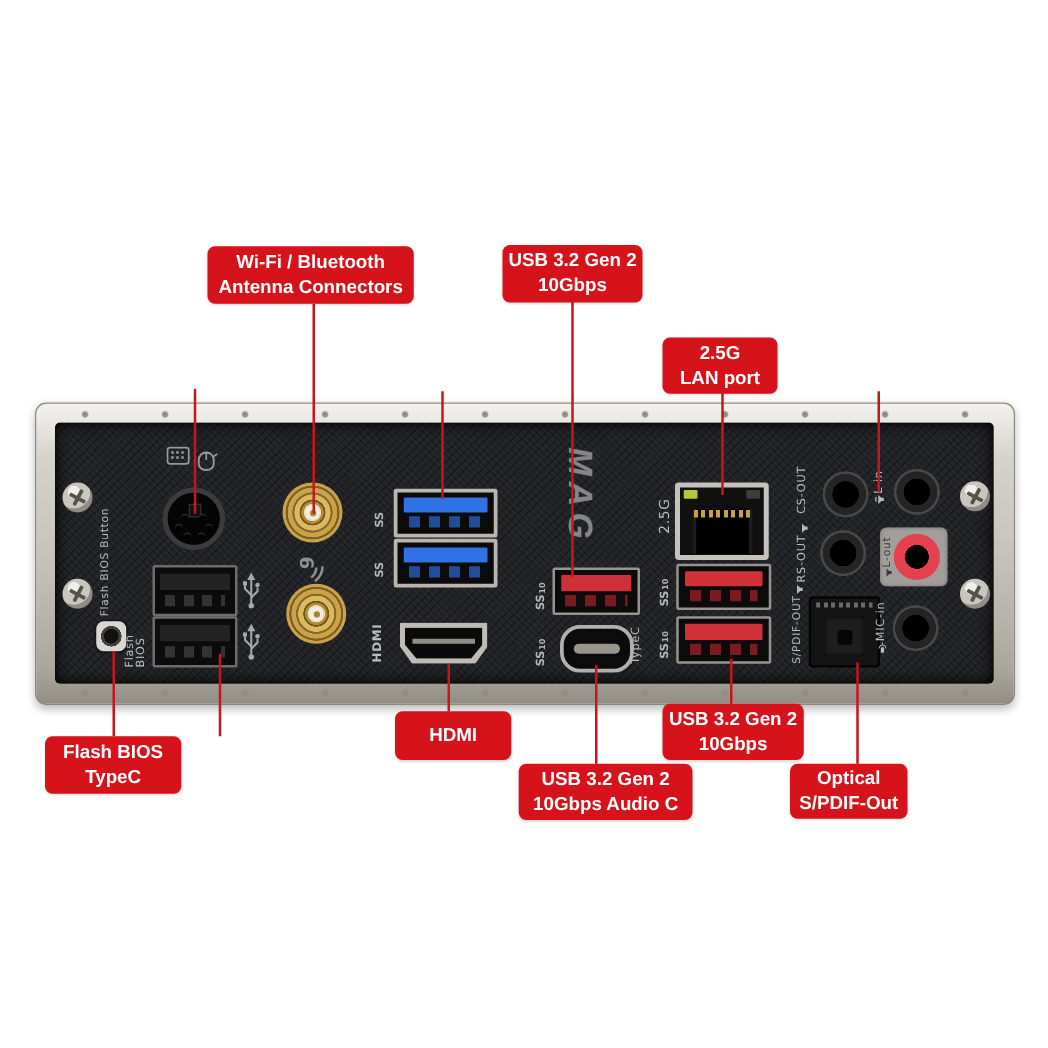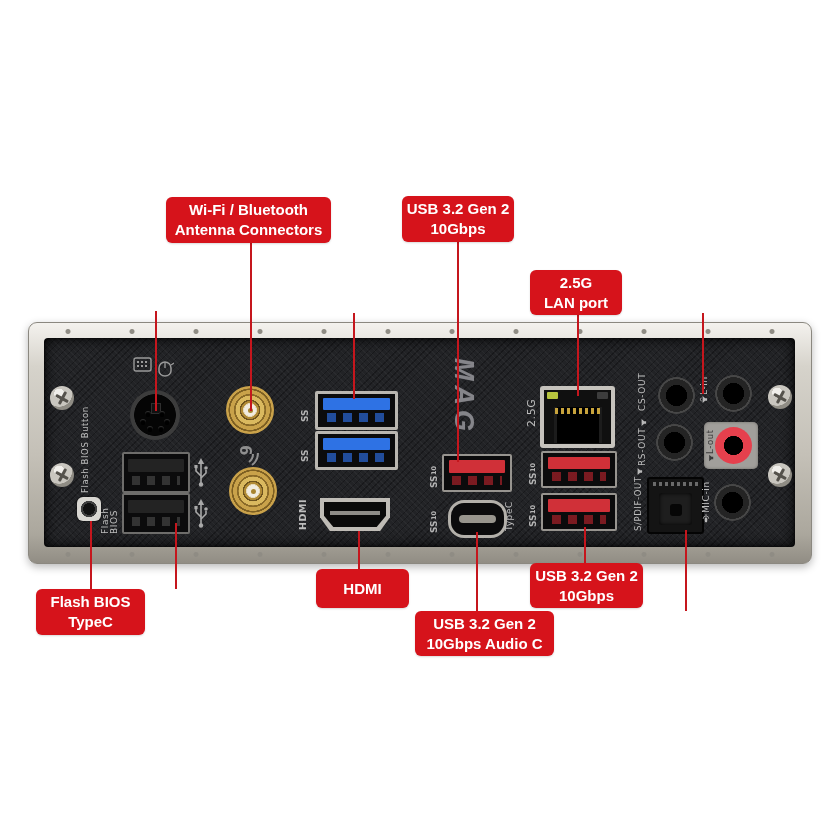"Optical" div.callout { html: none -> <div> <span>Optical</span> <span>S/PDIF-Out</span> </div> }
